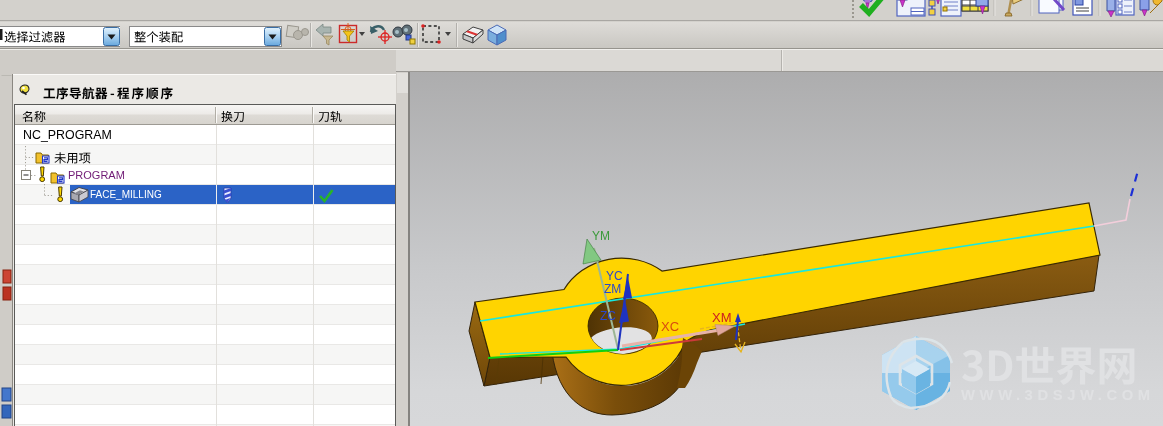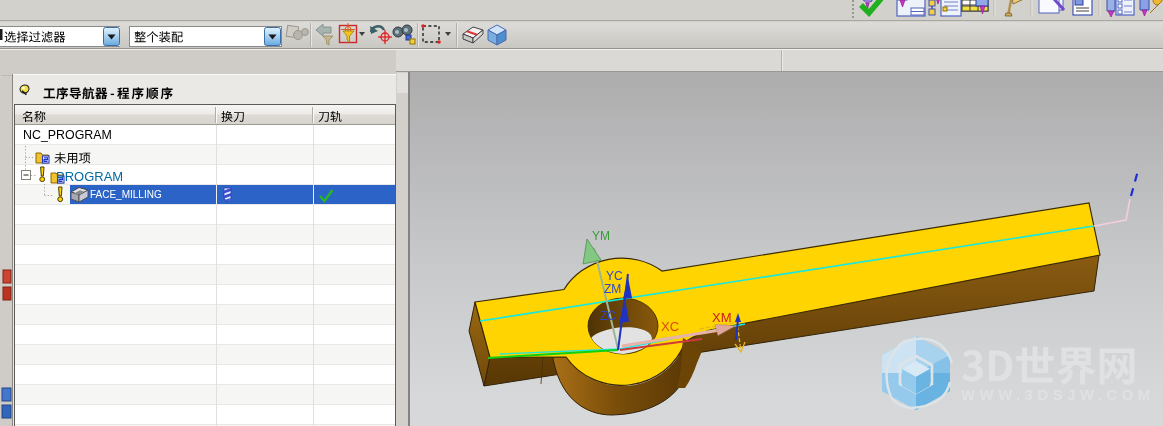"PROGRAM" div.abs { color: #0369a1 -> #701a75; font-size: 13px -> 11px; left: 56px -> 68px }
